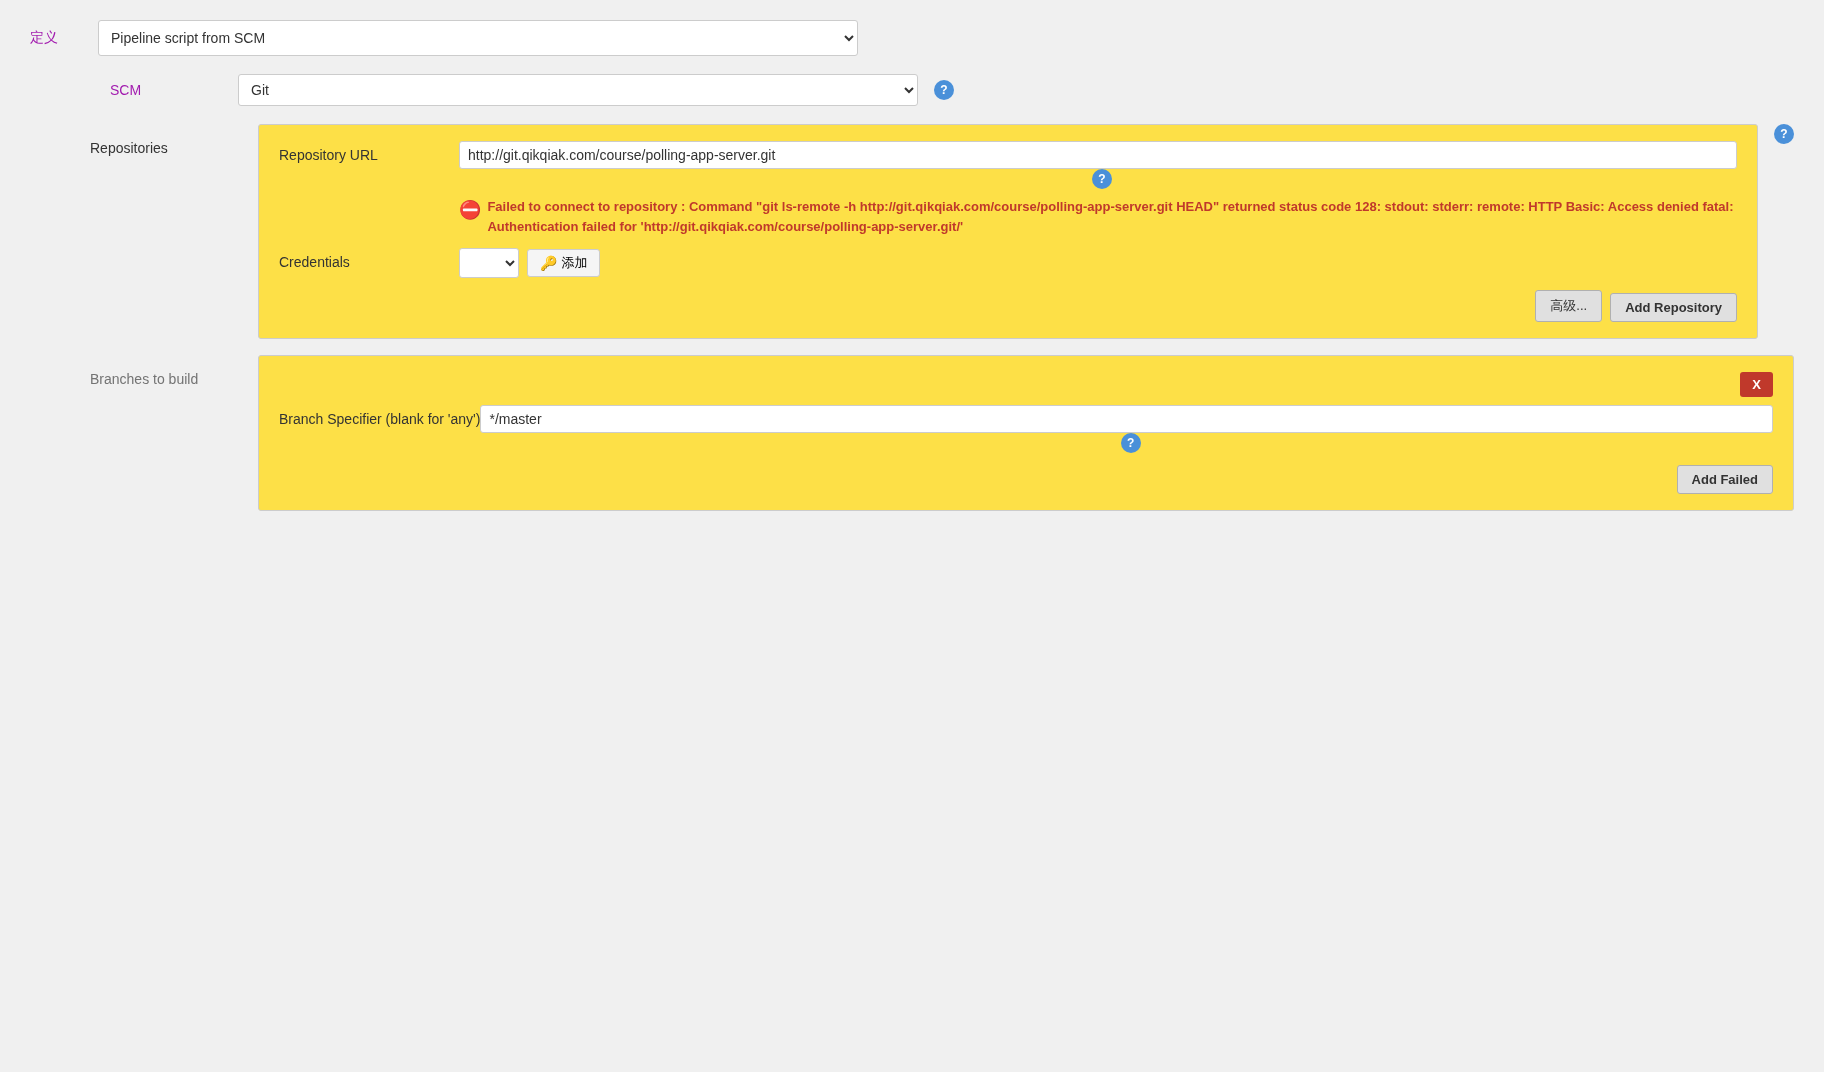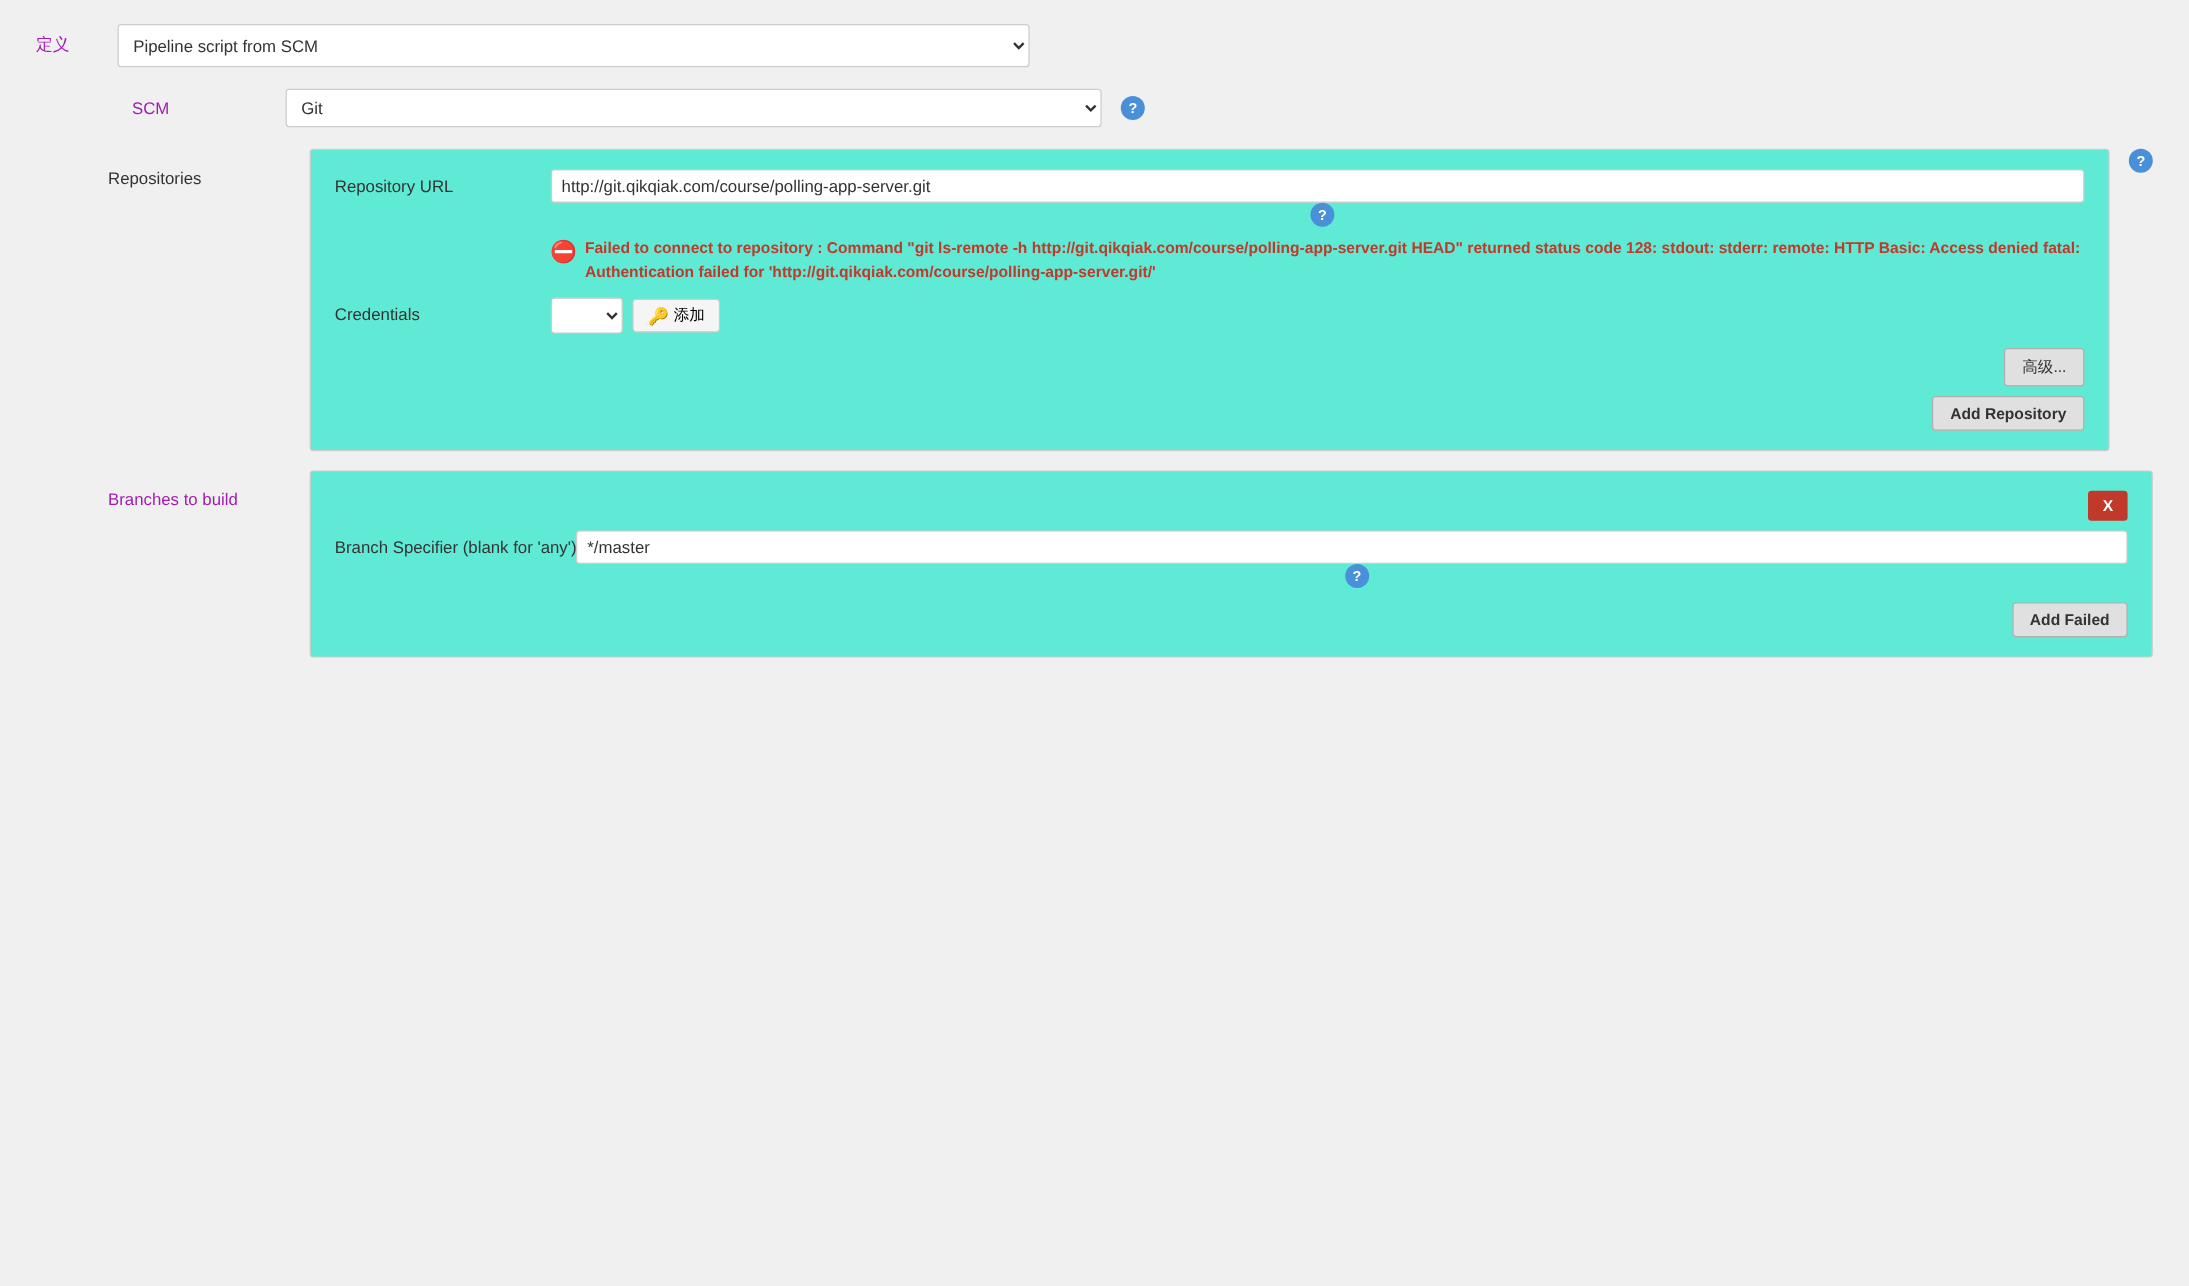"Repository URL" .section-box { background: #5eead4 -> #fde047 }
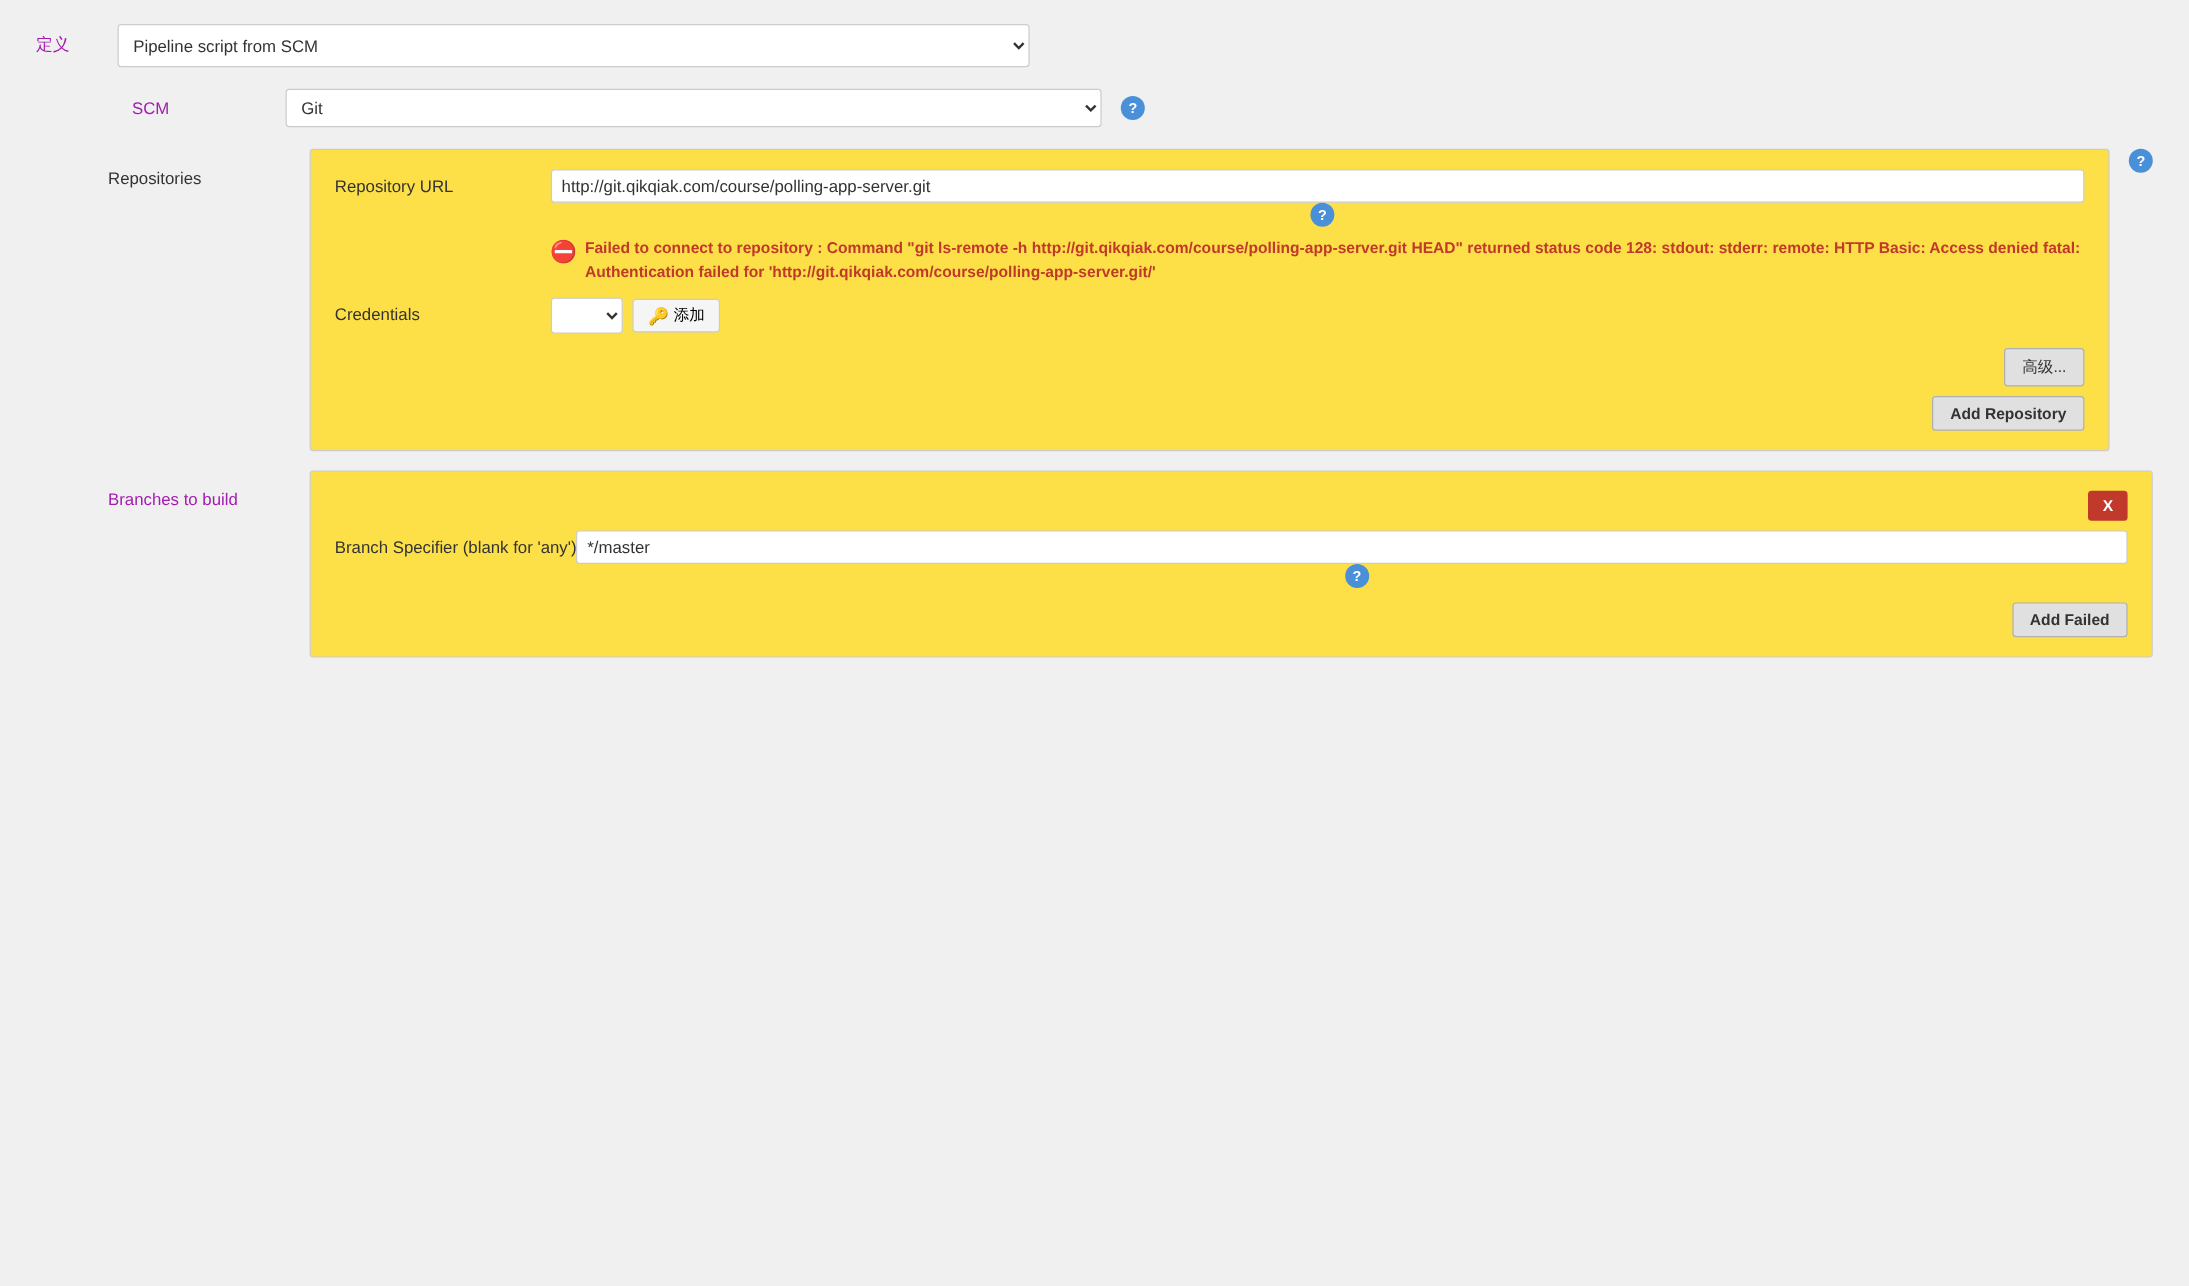"高级..." .section-actions { flex-direction: column -> row }
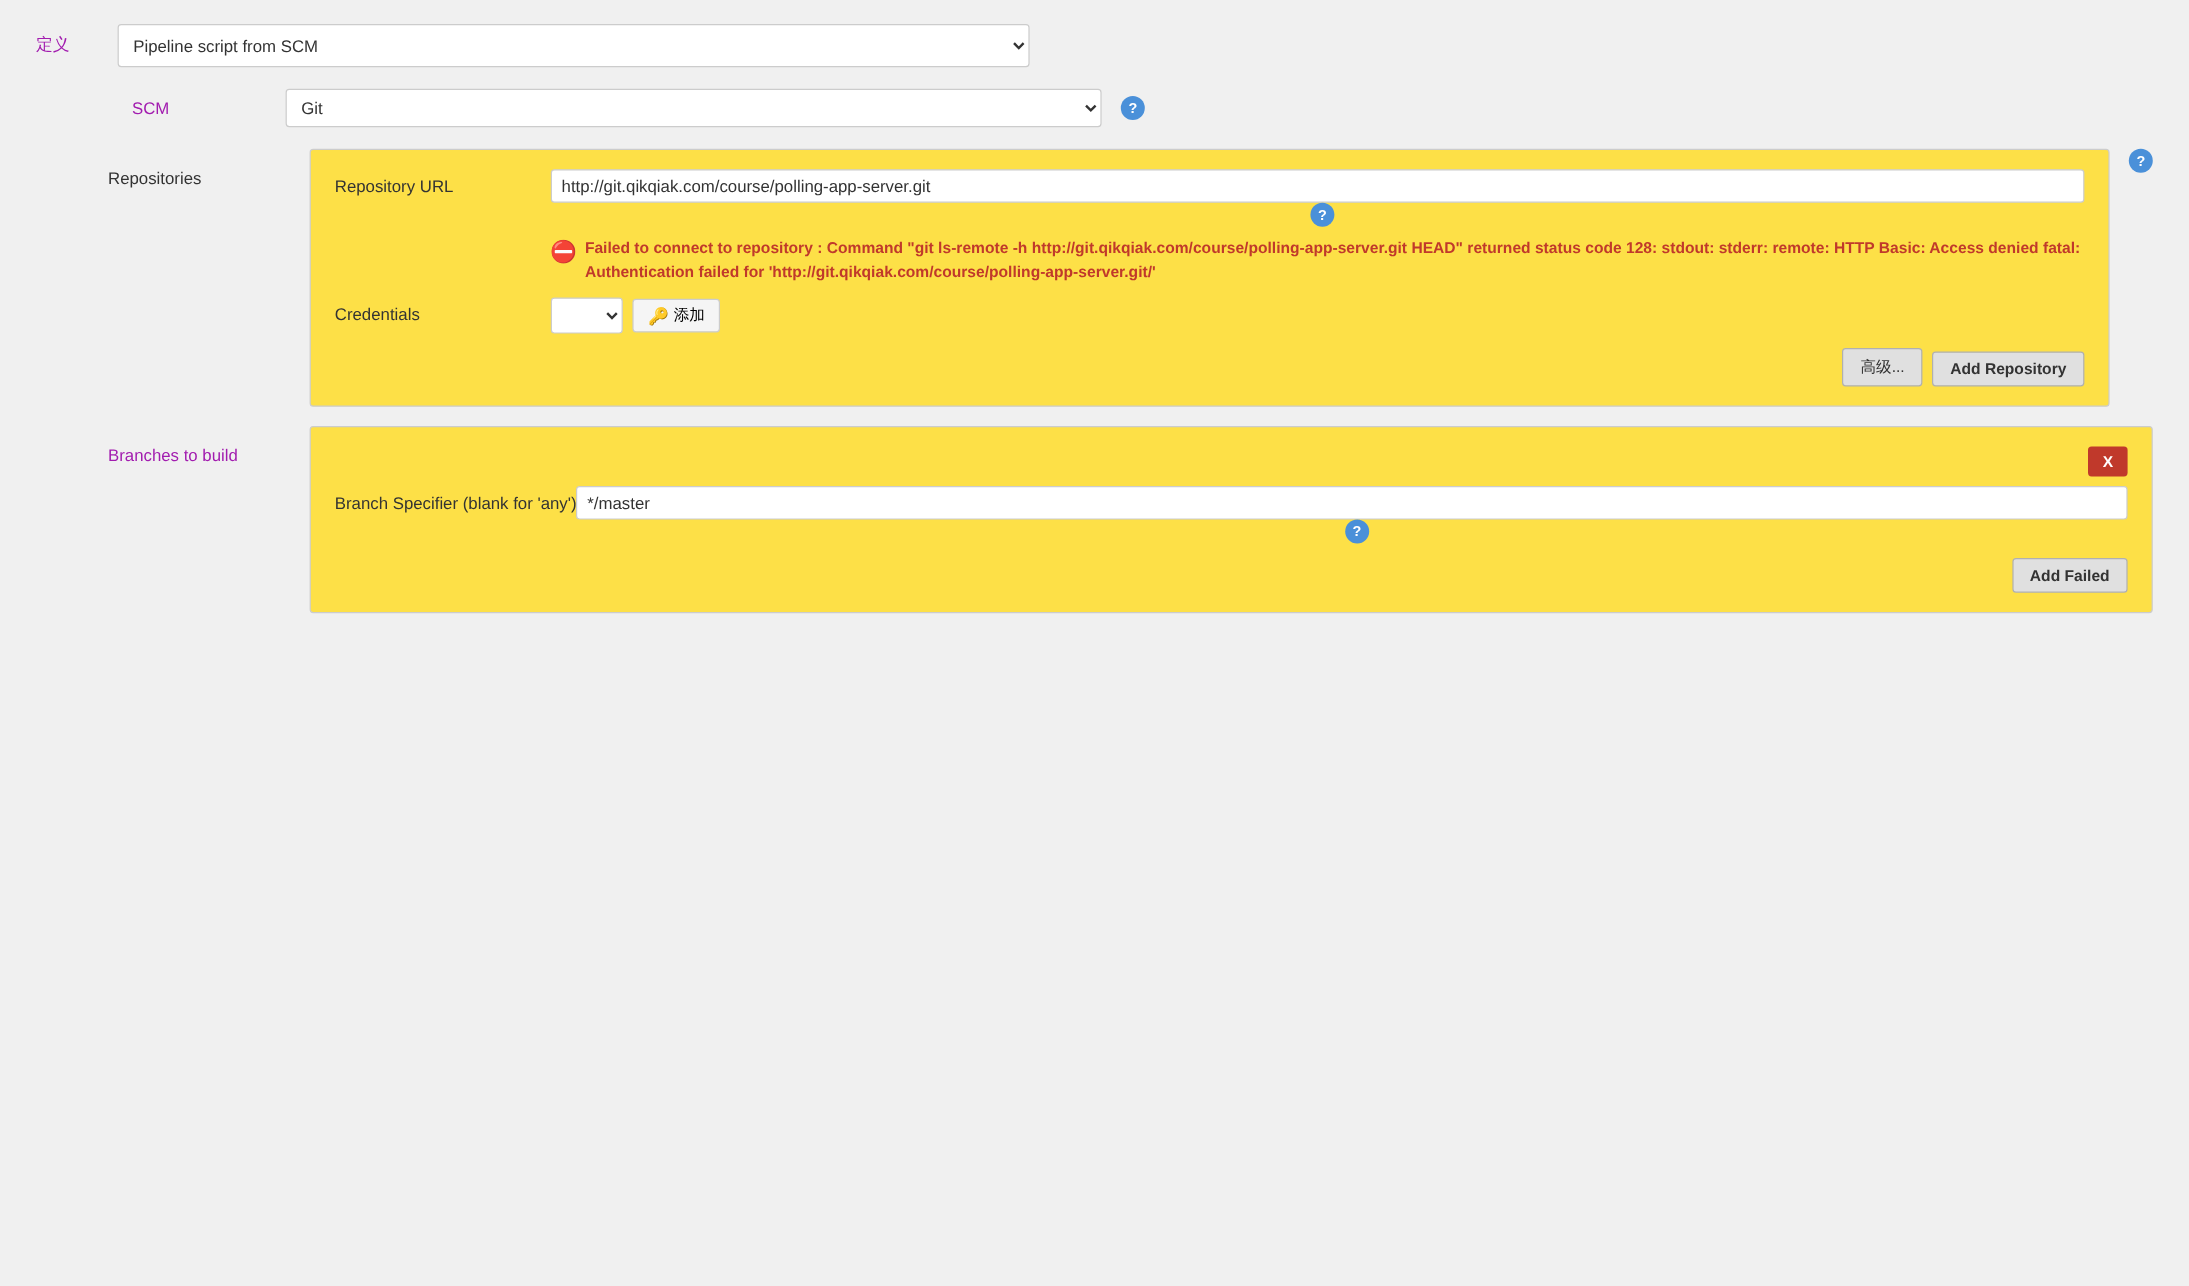"Branches to build" .branch-label { color: #a21caf -> #737373 }
